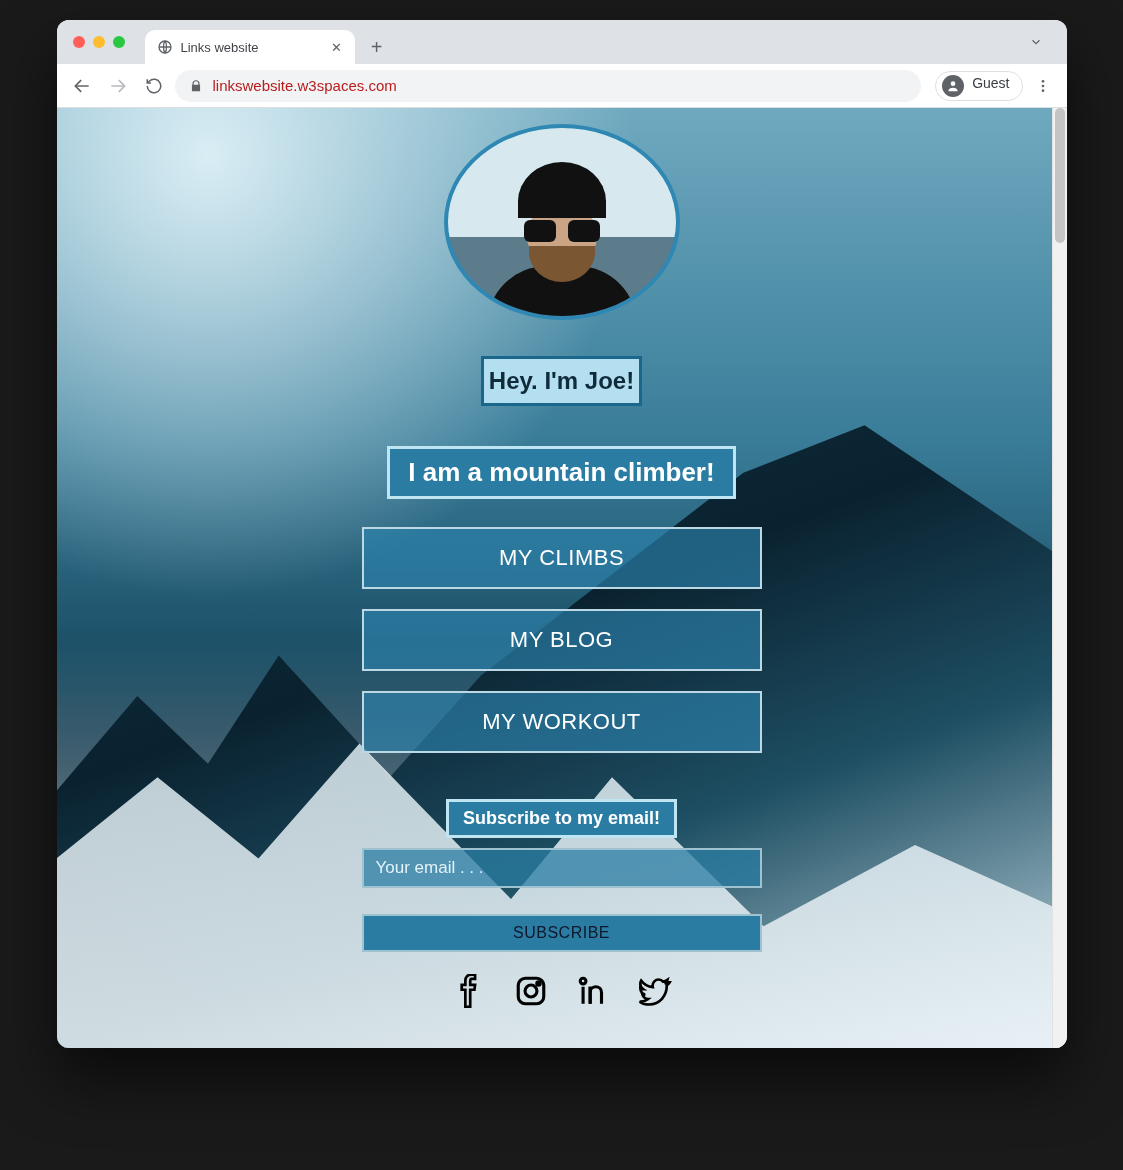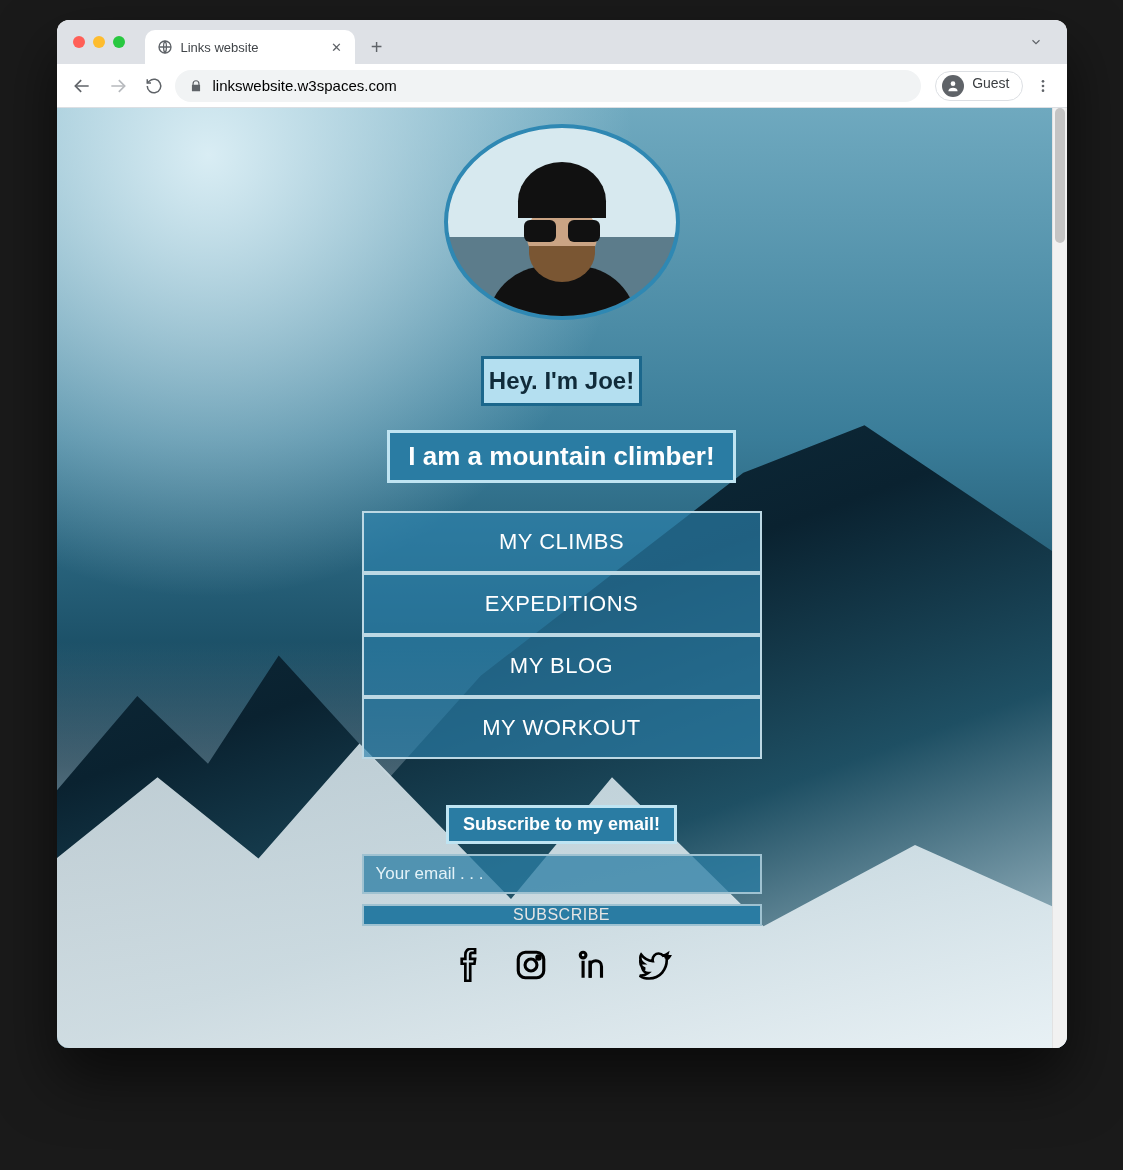"linkswebsite.w3spaces.com" .address-bar { color: #000000 -> #b91c1c }
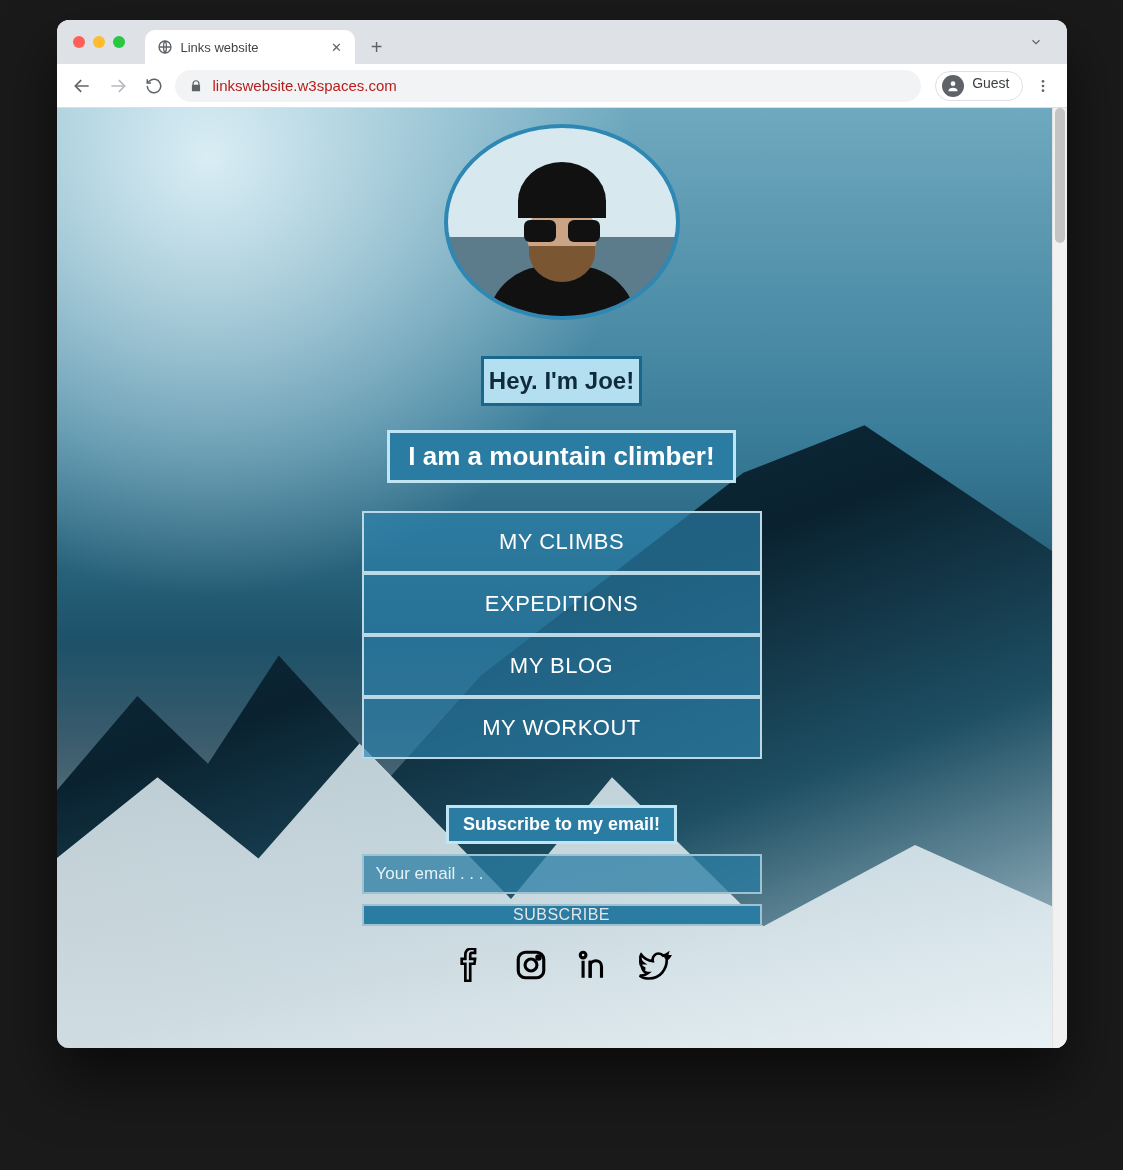"I am a mountain climber!" .tagline-box { margin-top: 24px -> 40px }
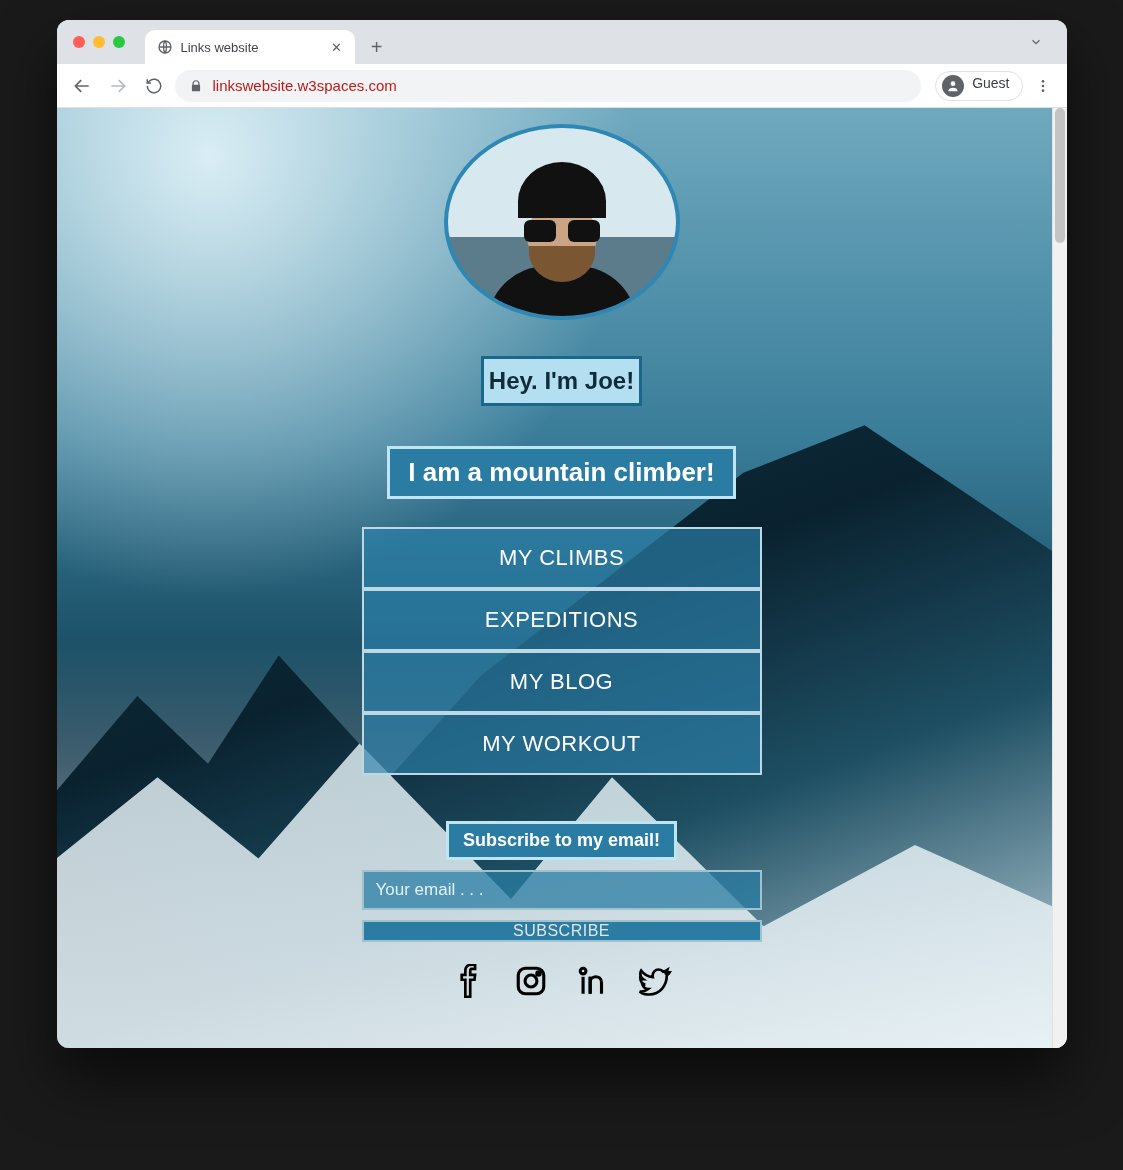"MY CLIMBS" .links-col { gap: none -> 20px }
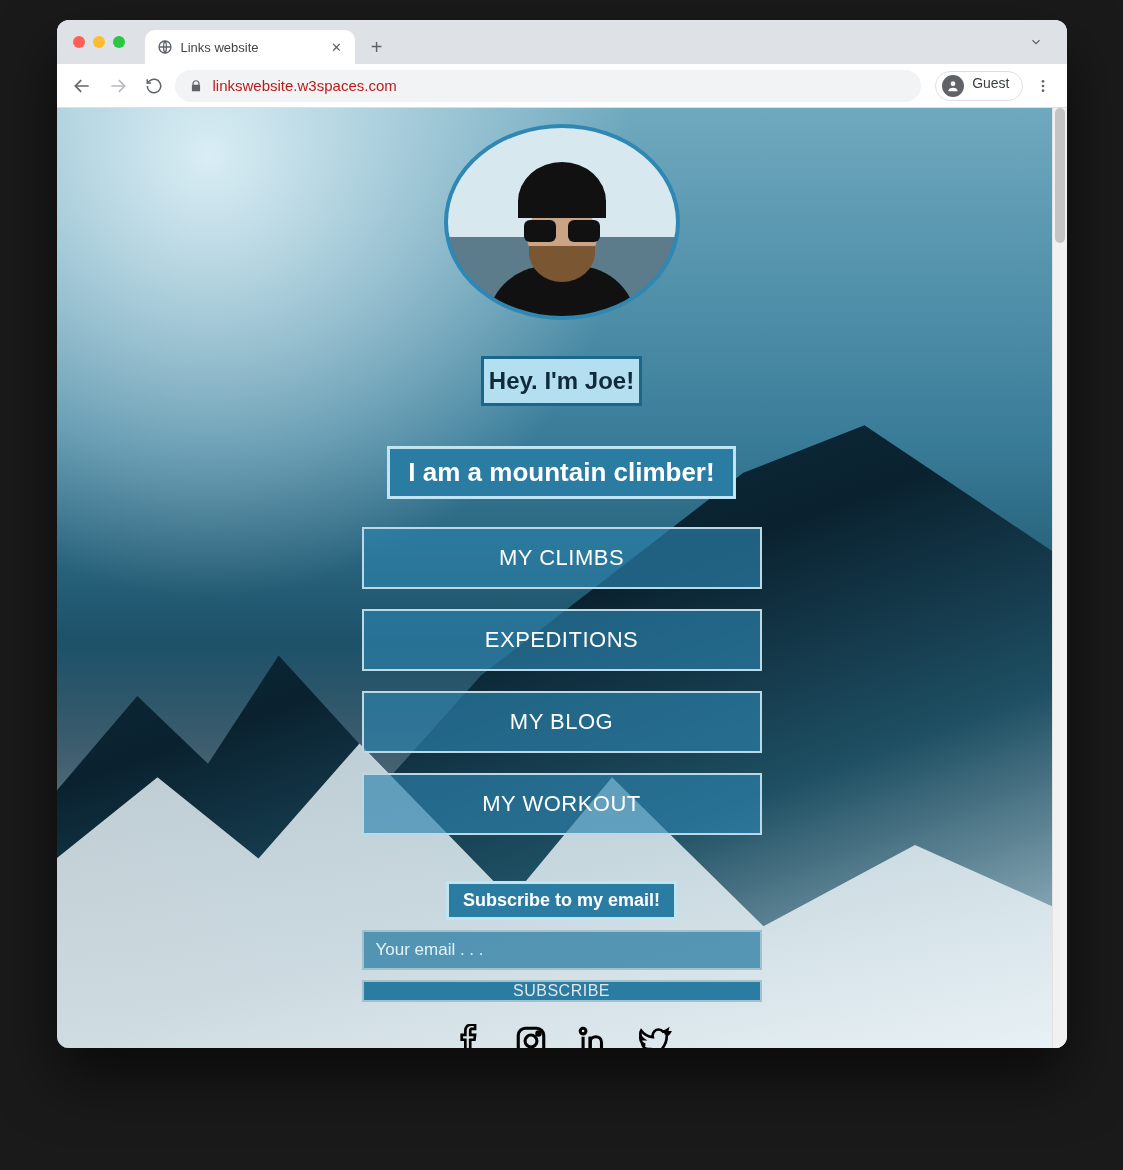"EXPEDITIONS" a.link-btn { html: <a><span>EXPEDITIONS</span></a> -> none }
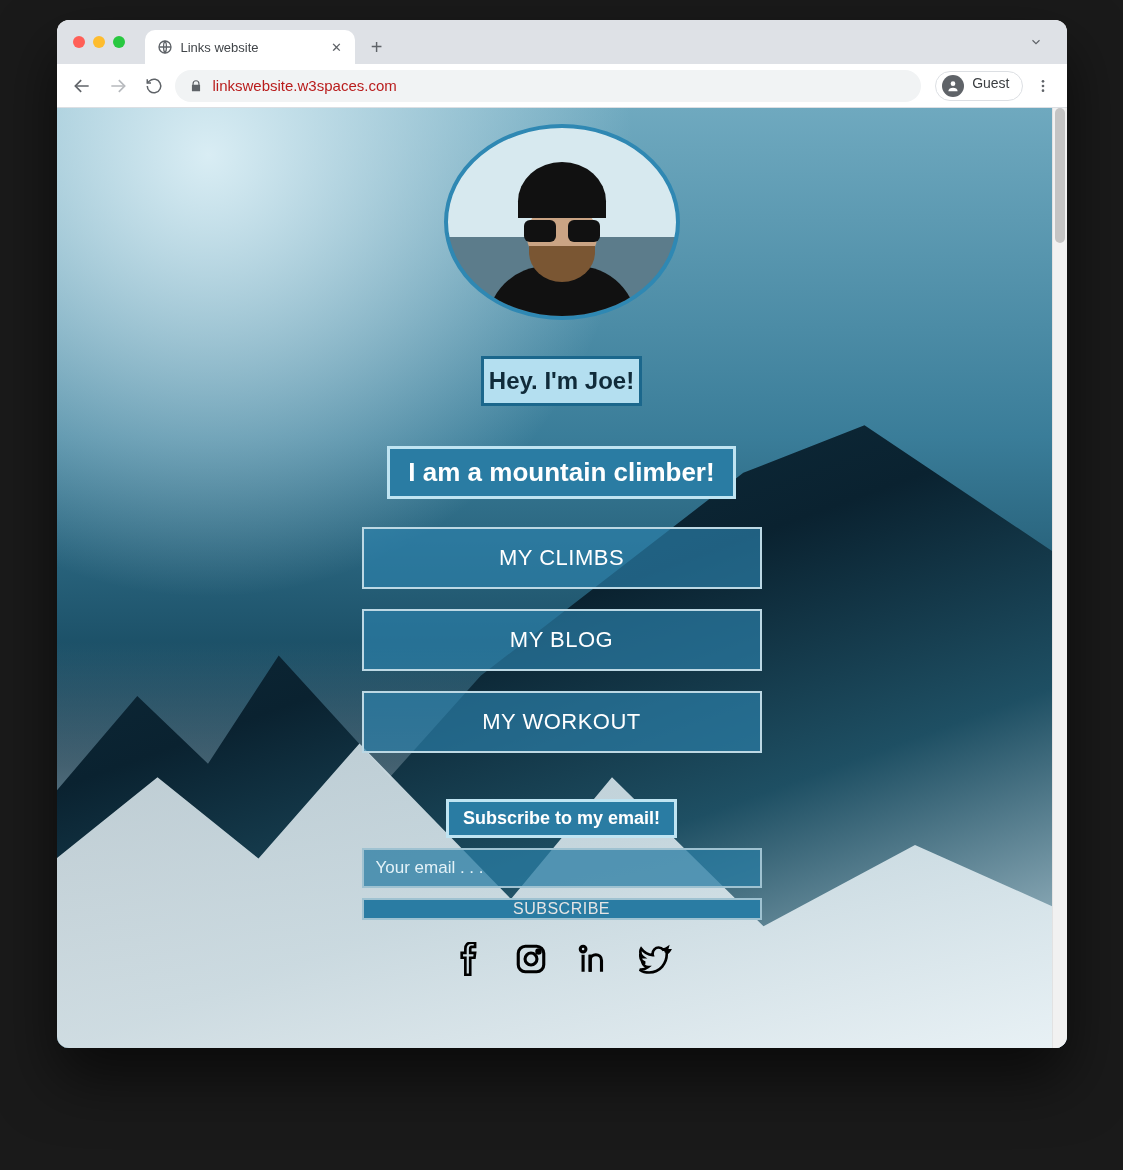"Your email . . ." .form-col { gap: 10px -> 26px }
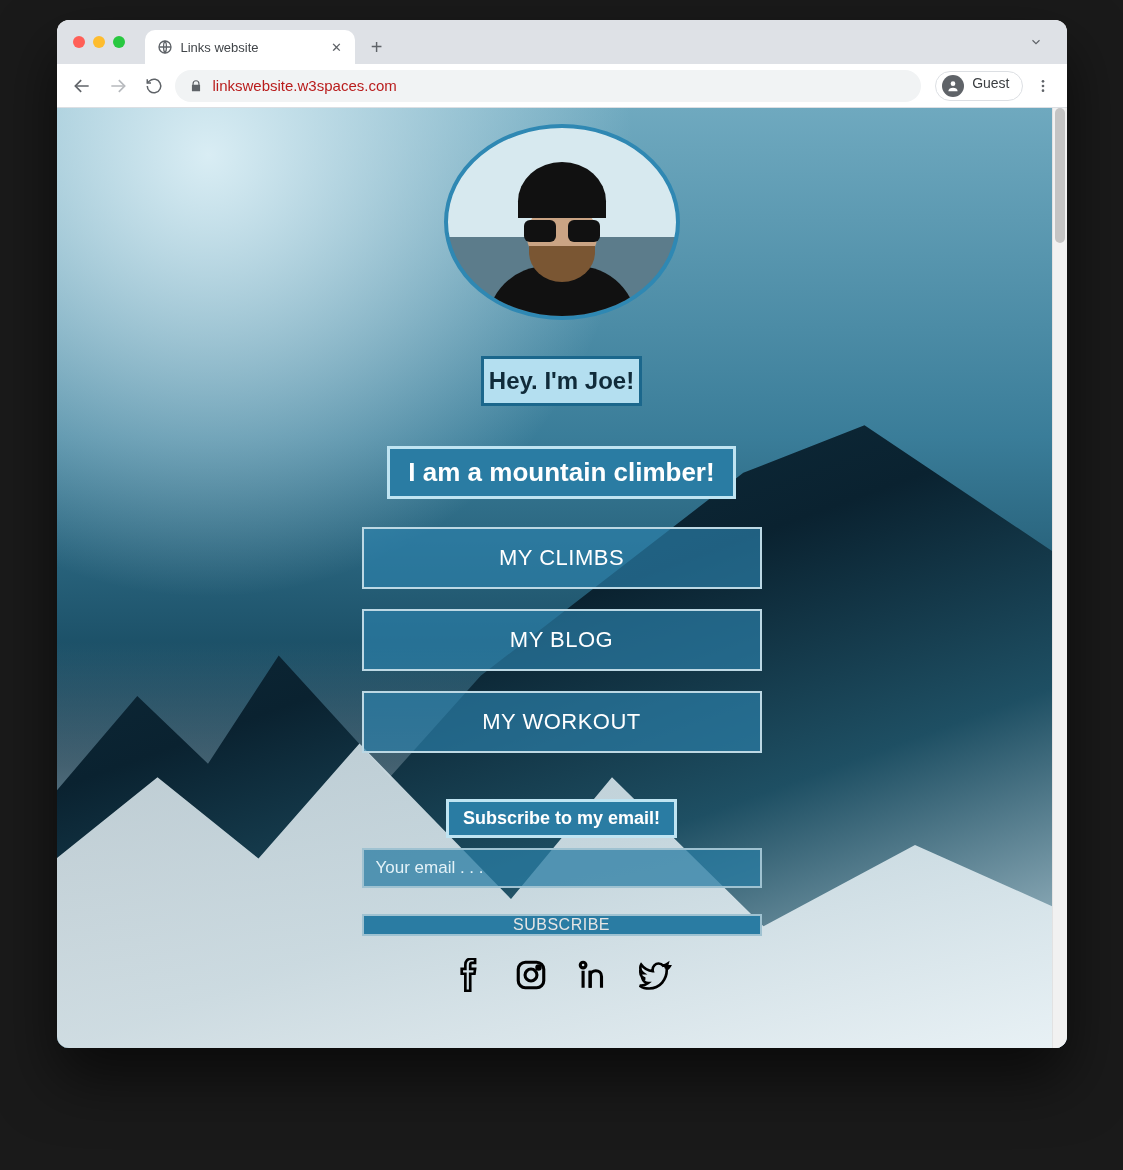"SUBSCRIBE" .sub-btn { color: #e5e5e5 -> #0f172a; padding: none -> 8px }
